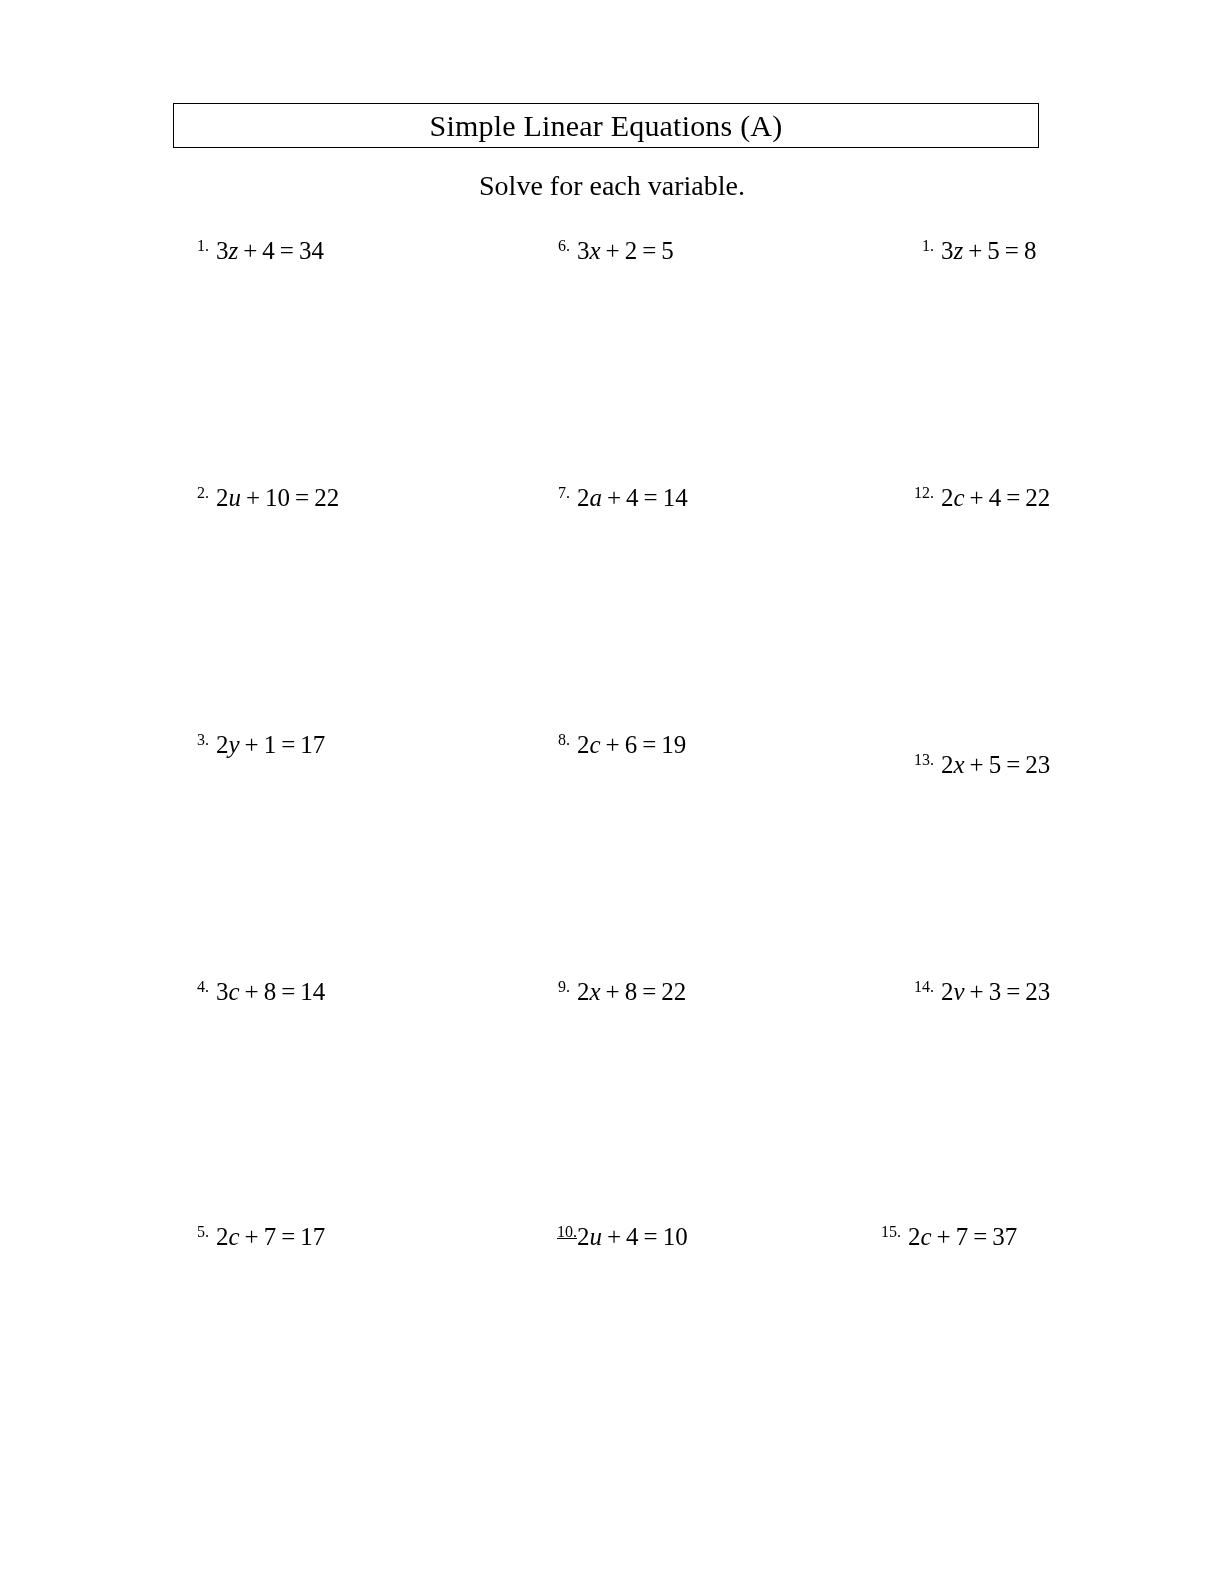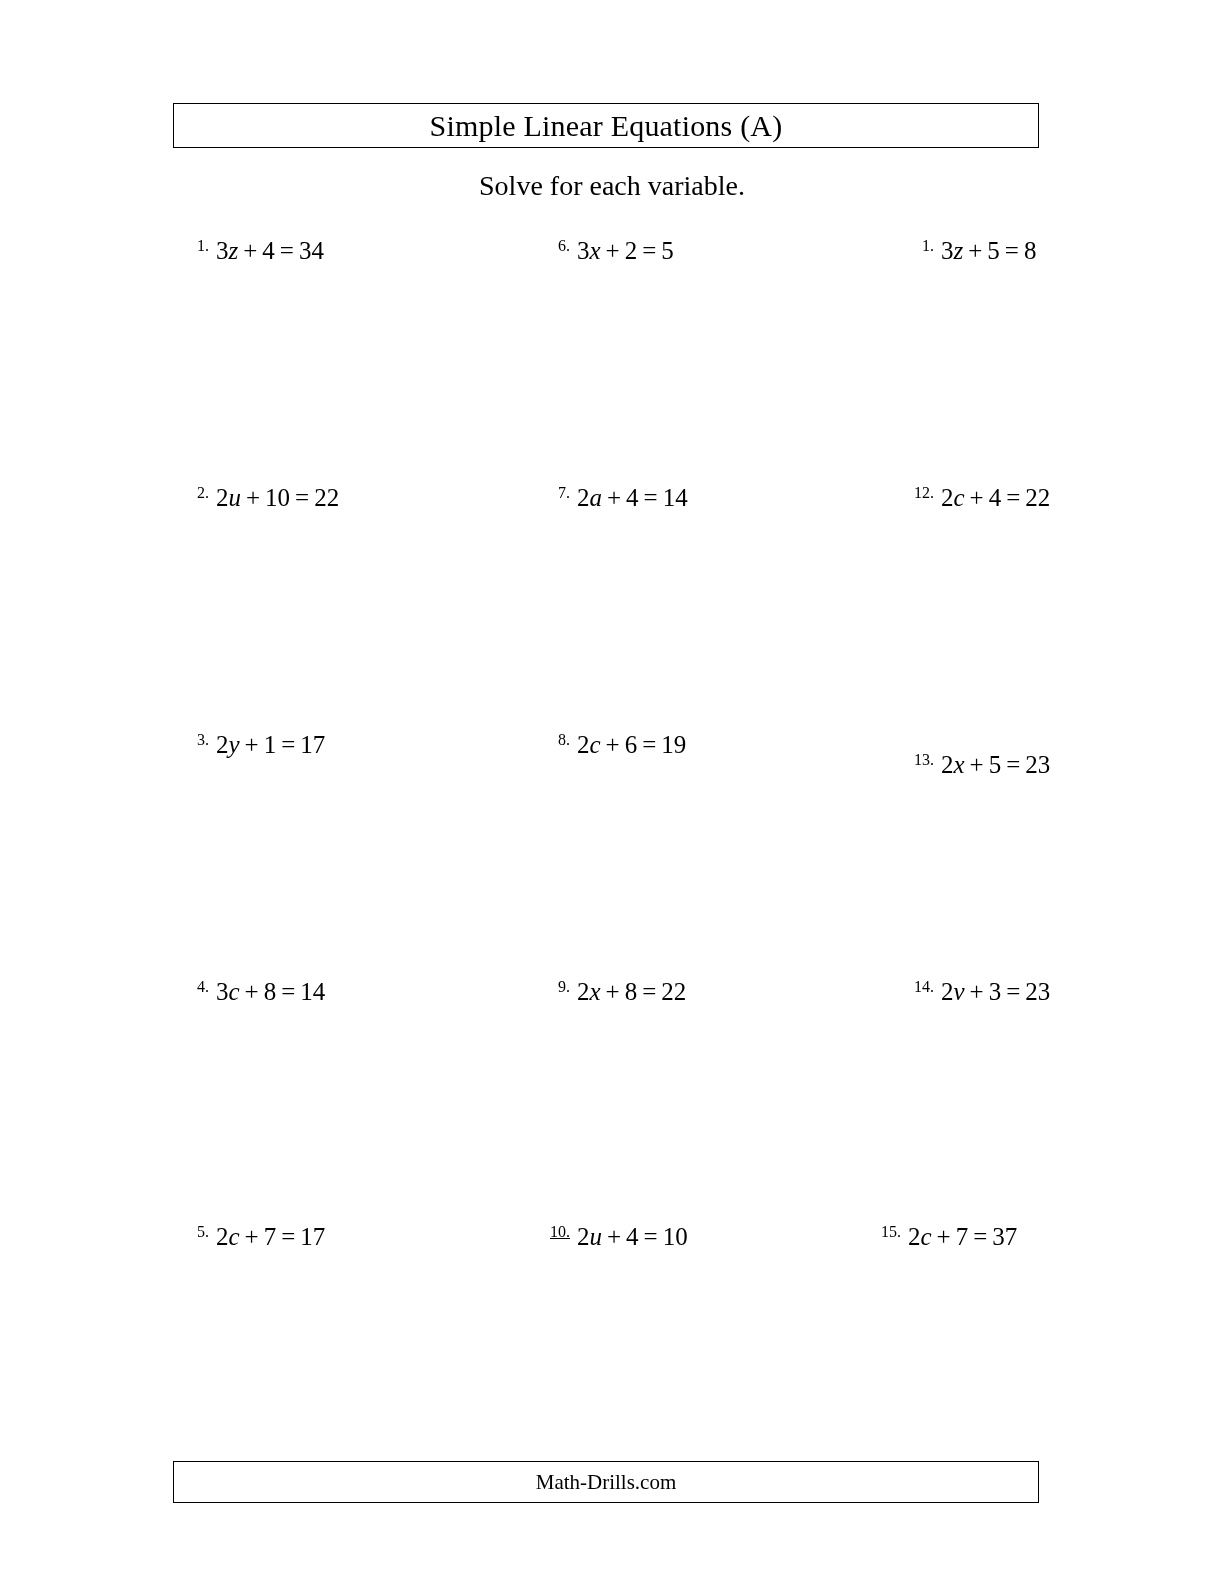"10." span.qnum { margin-right: 7px -> 0 }
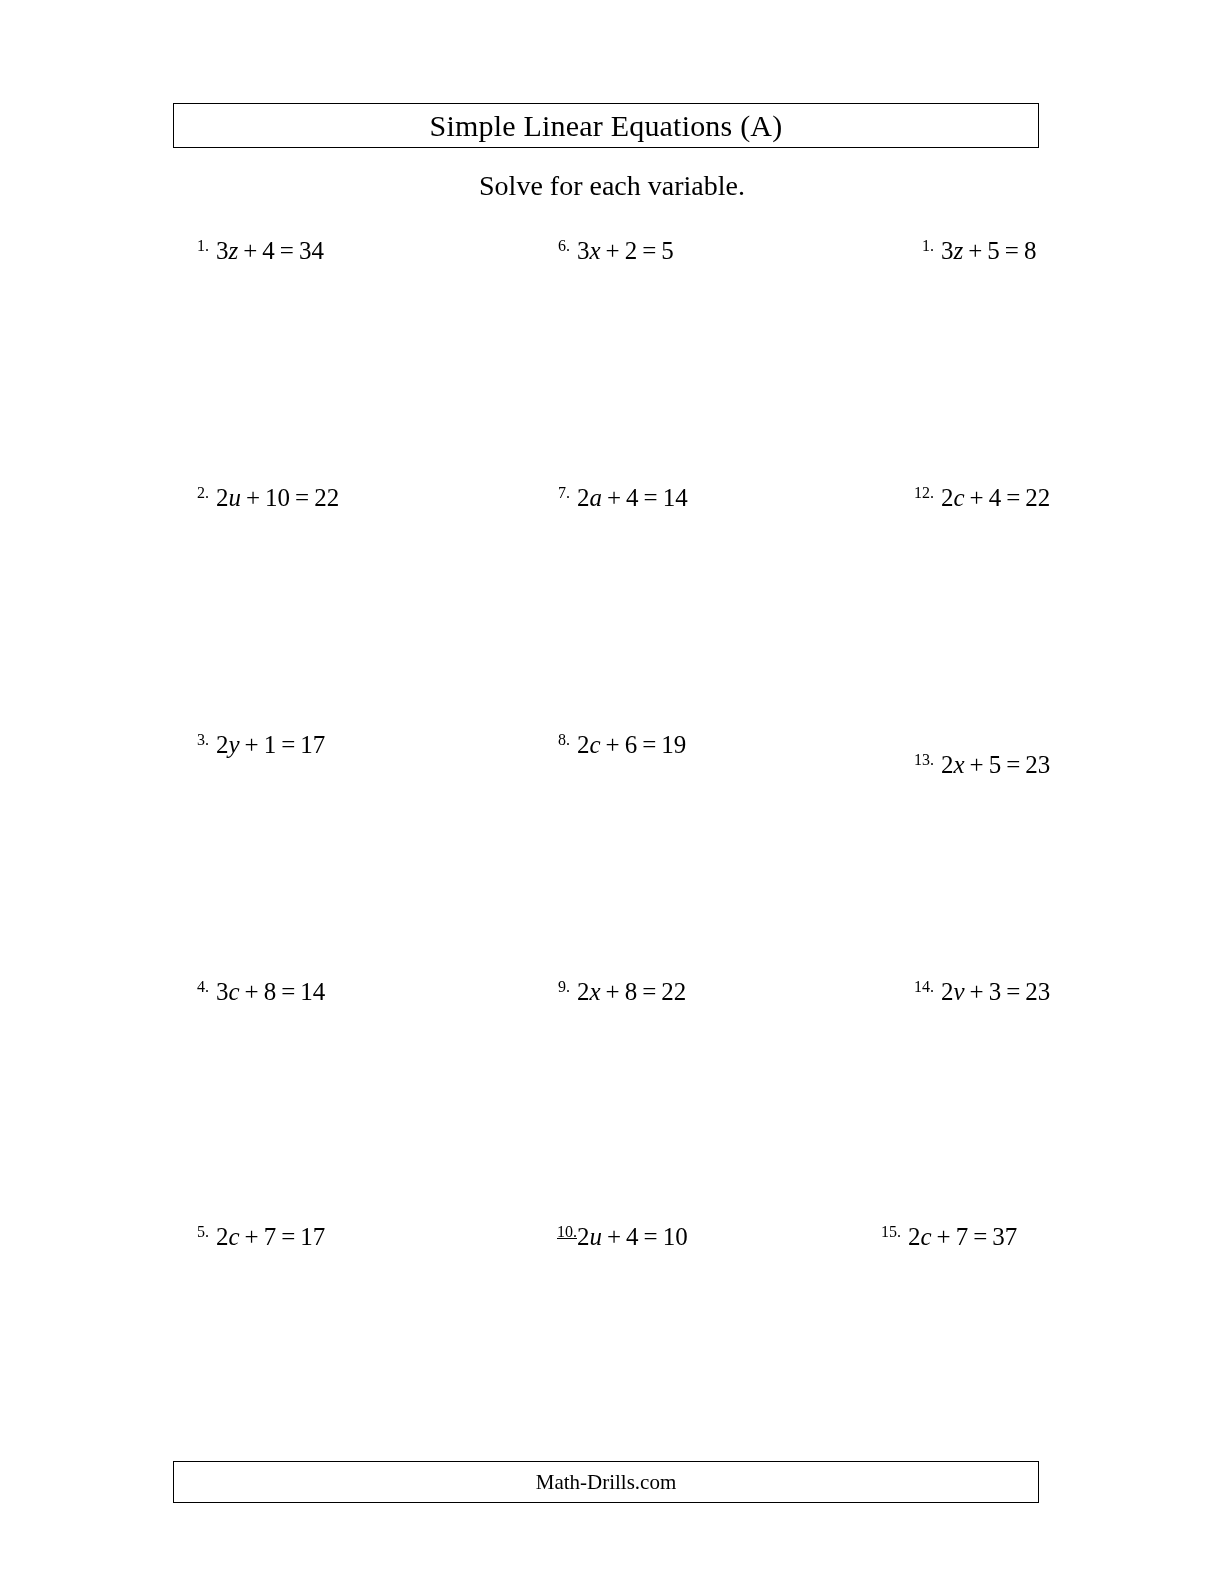"Math-Drills.com" div.footer-box { html: <div> <div>Math-Drills.com</div> </div> -> none }
